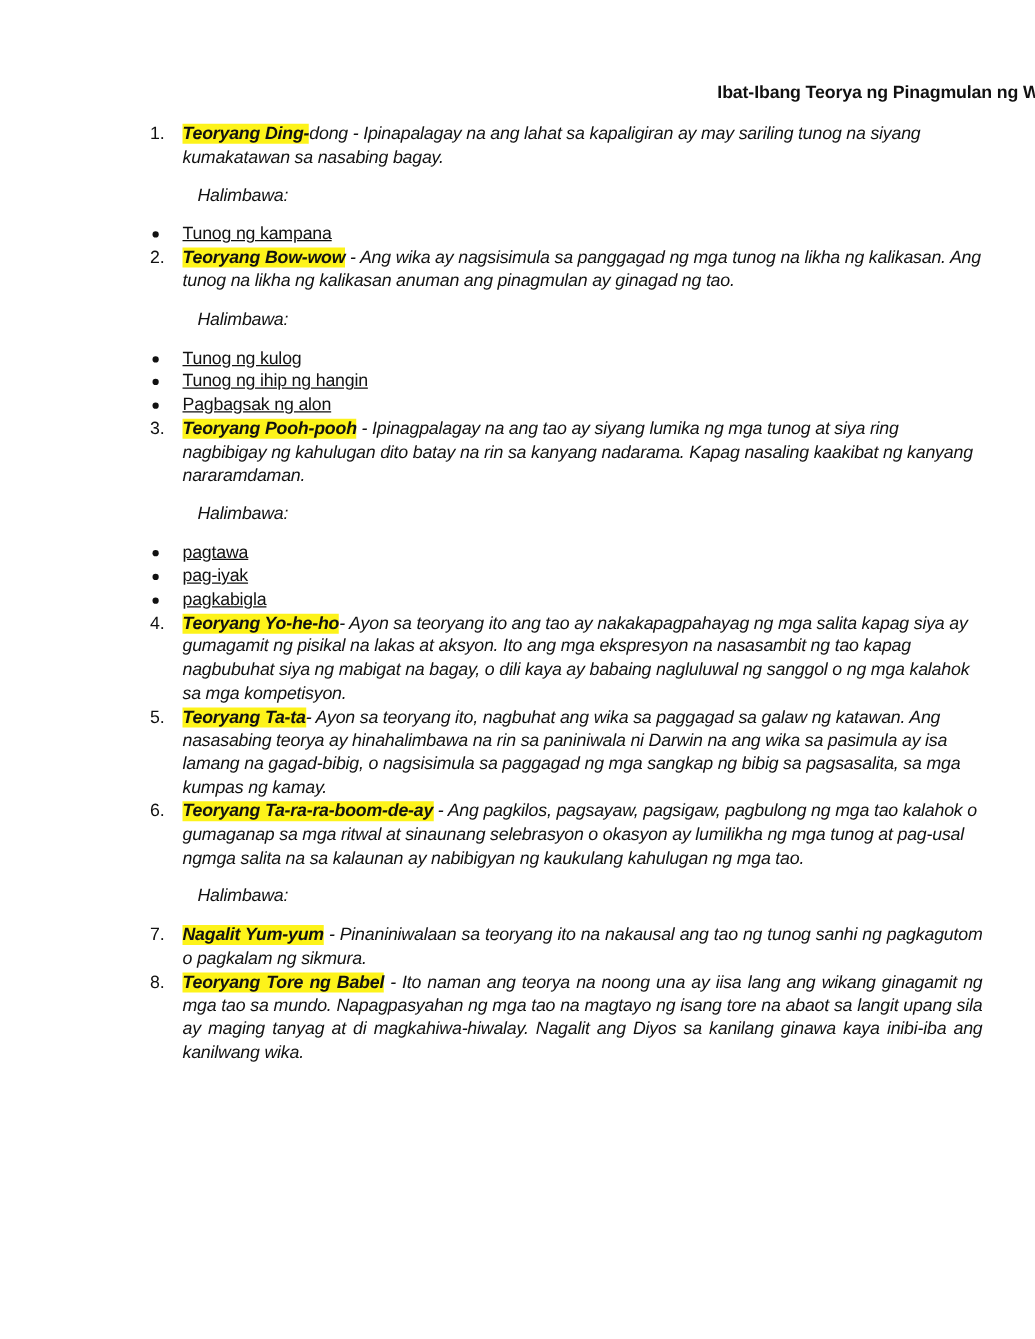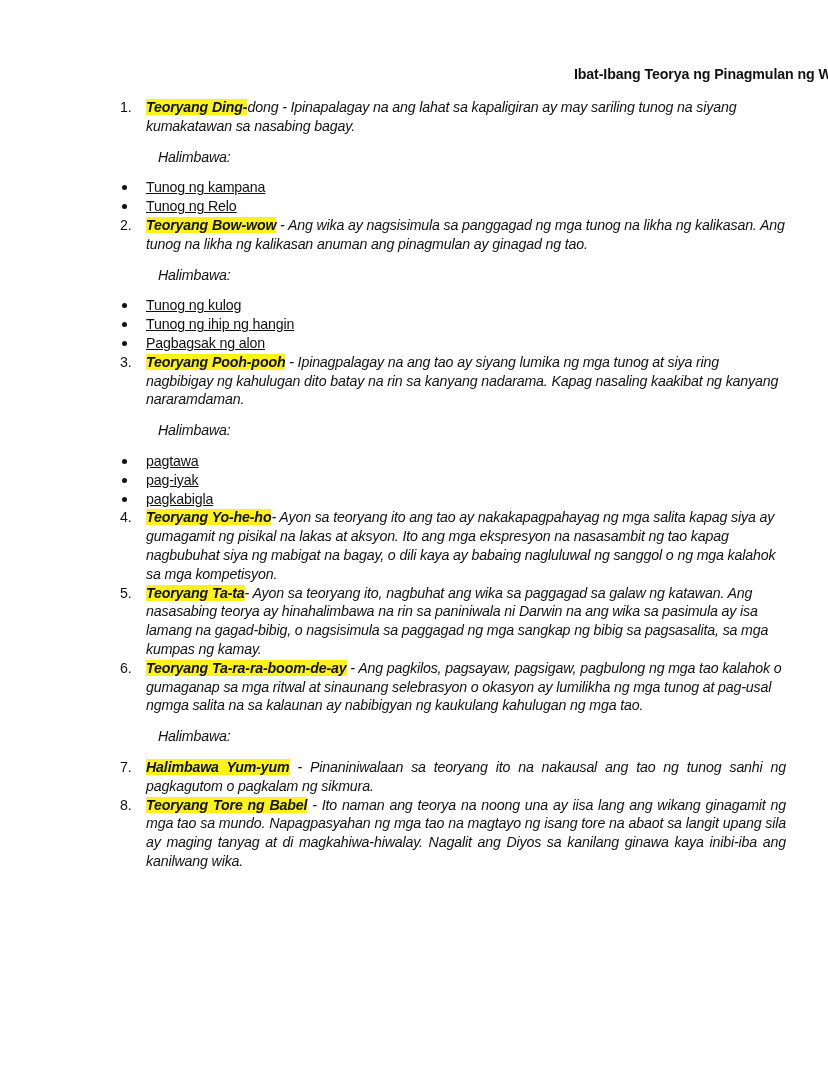"Tunog ng Relo" div.bullet { html: <div><span></span><span>Tunog ng Relo</span></div> -> none }
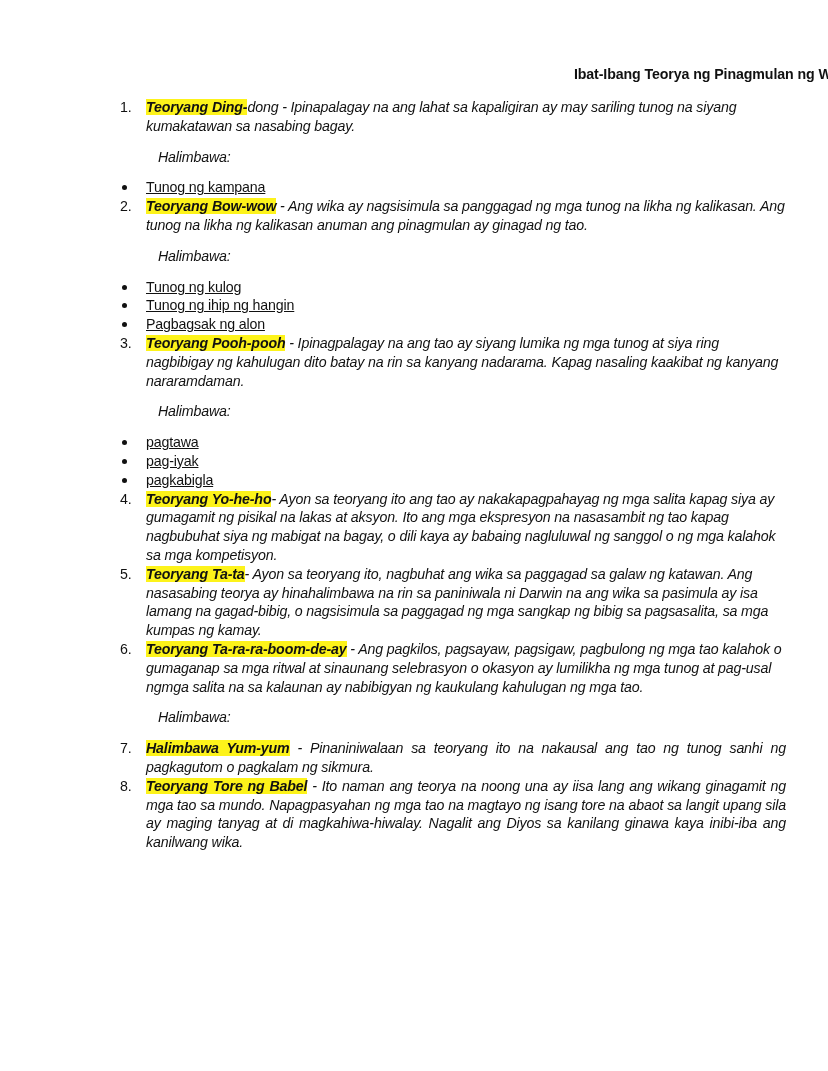"Halimbawa Yum-yum" span.hl { text: Halimbawa -> Nagalit }
